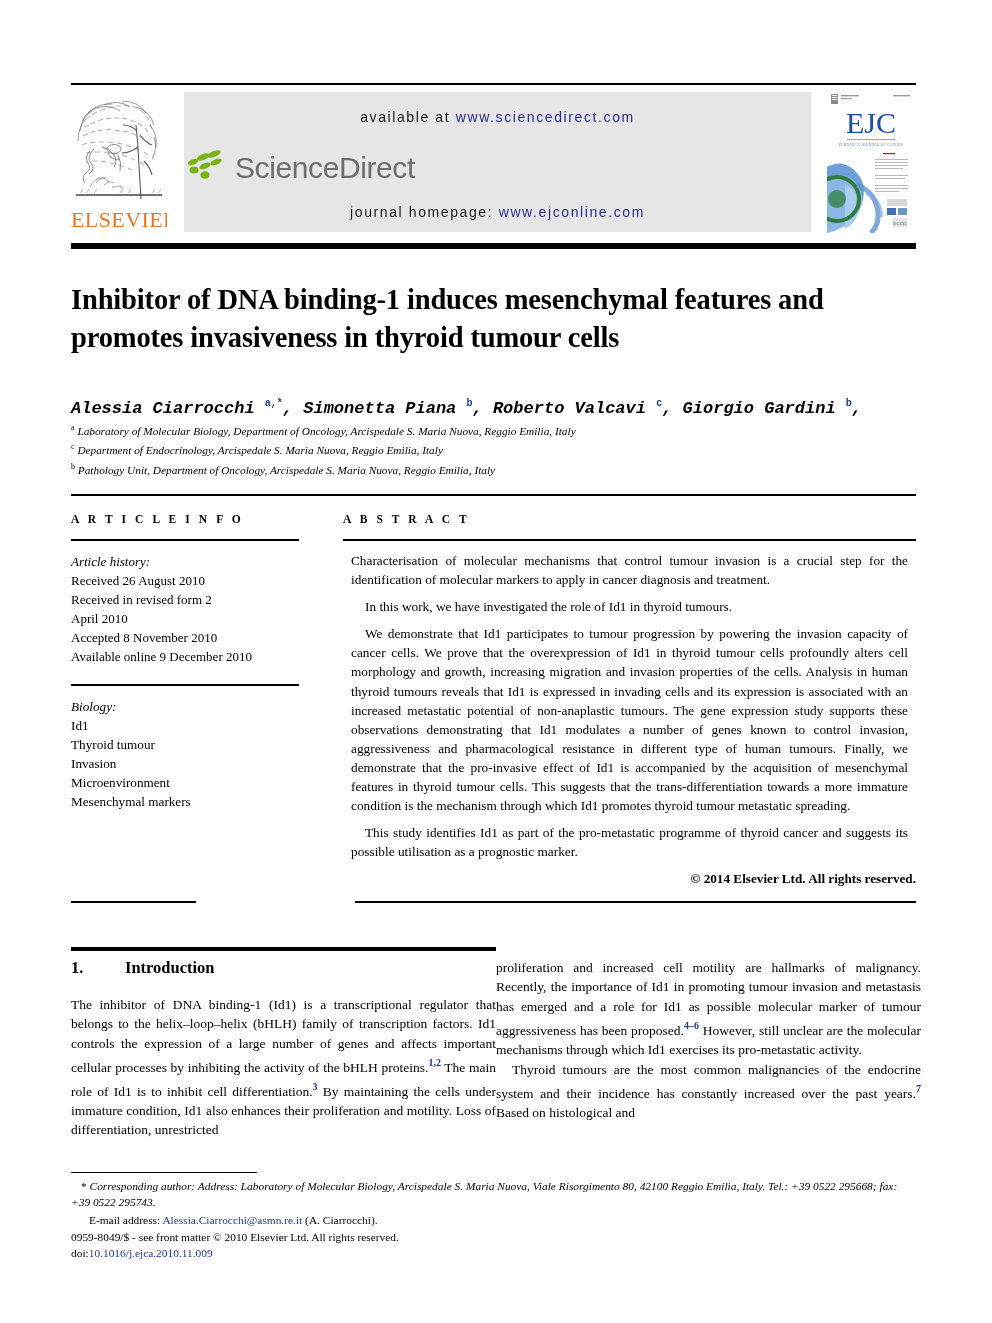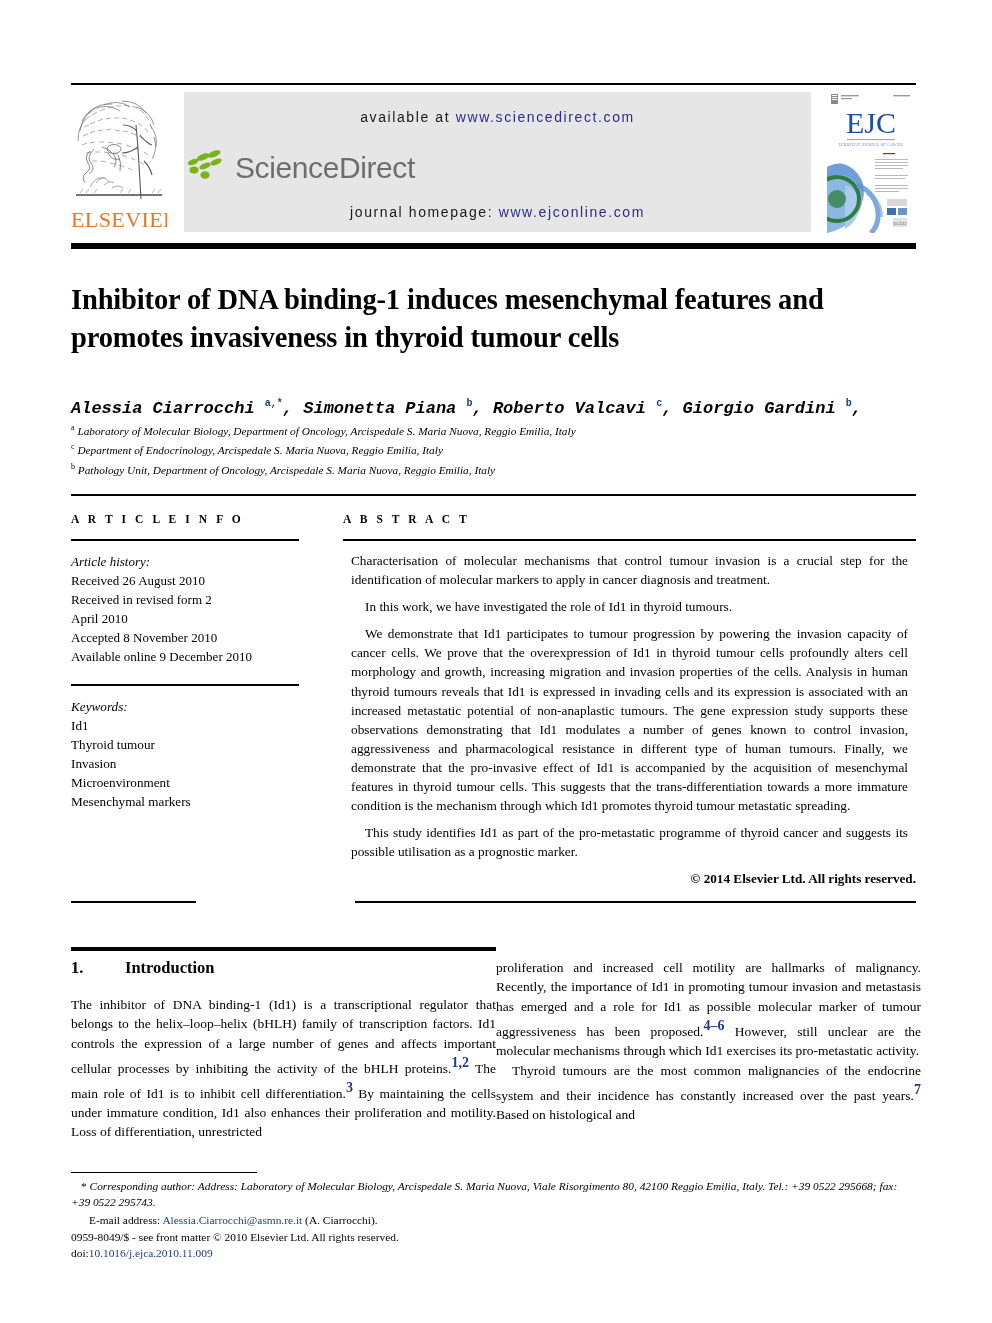"Keywords:" div.ital { text: Keywords -> Biology }
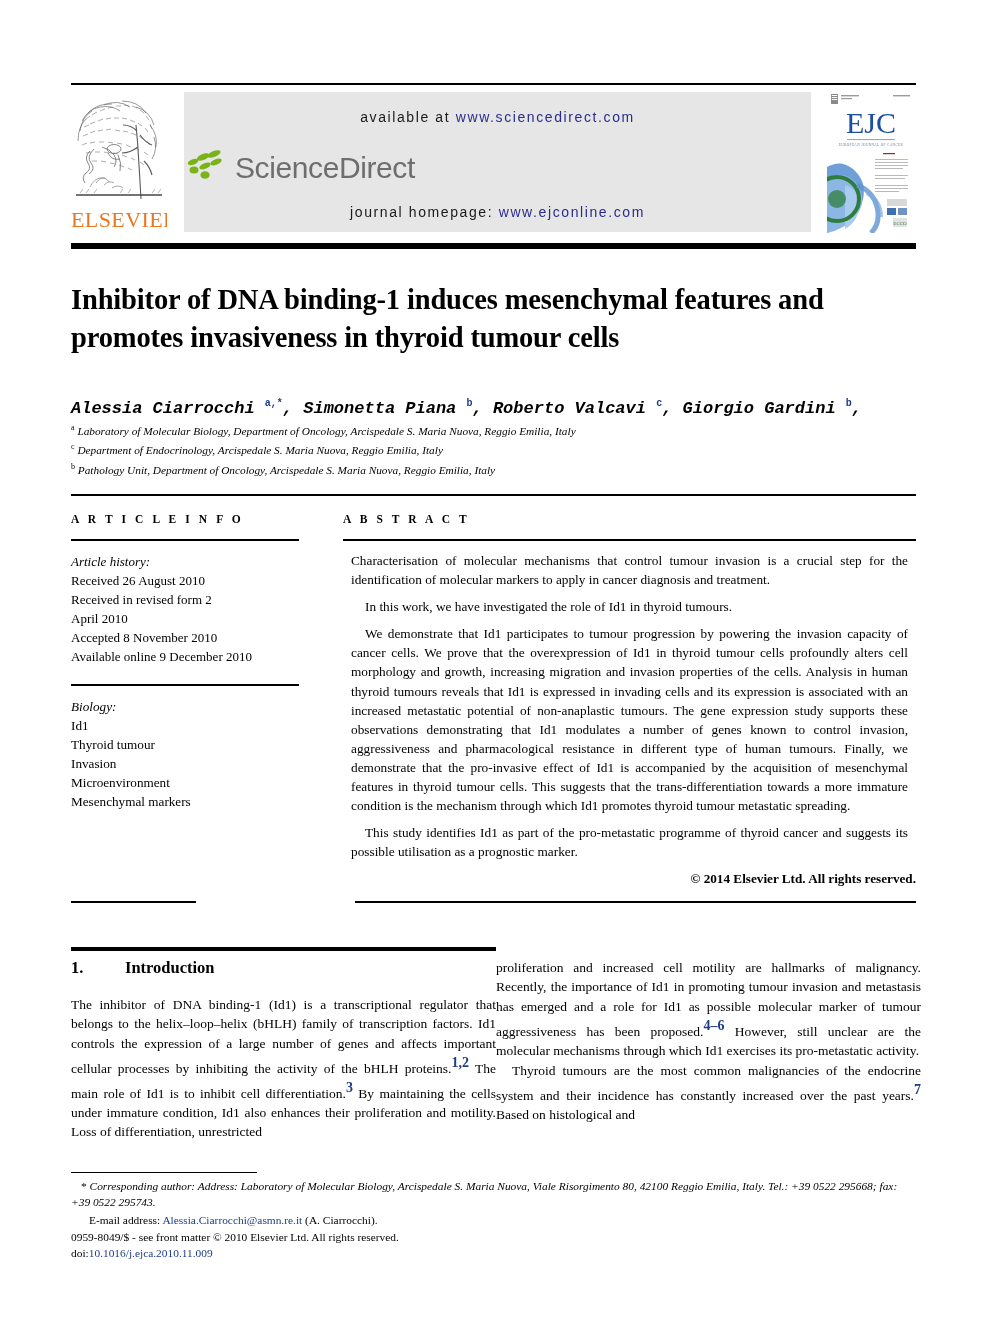"4–6" .body-text sup { font-size: 14px -> 10px }
